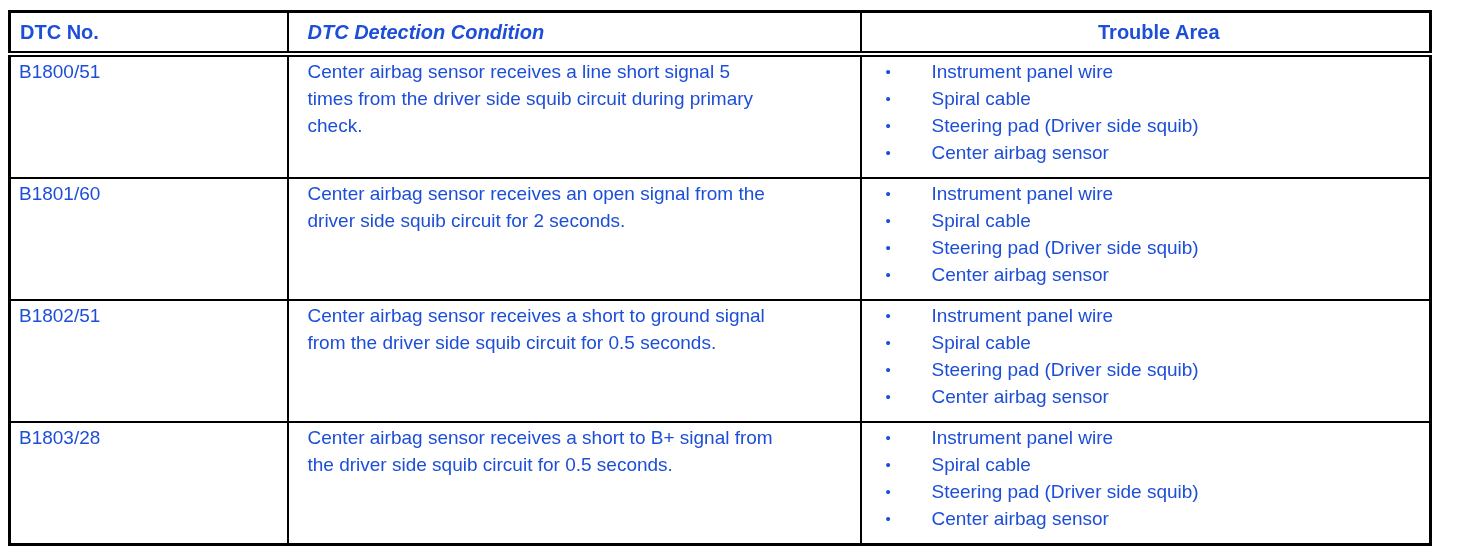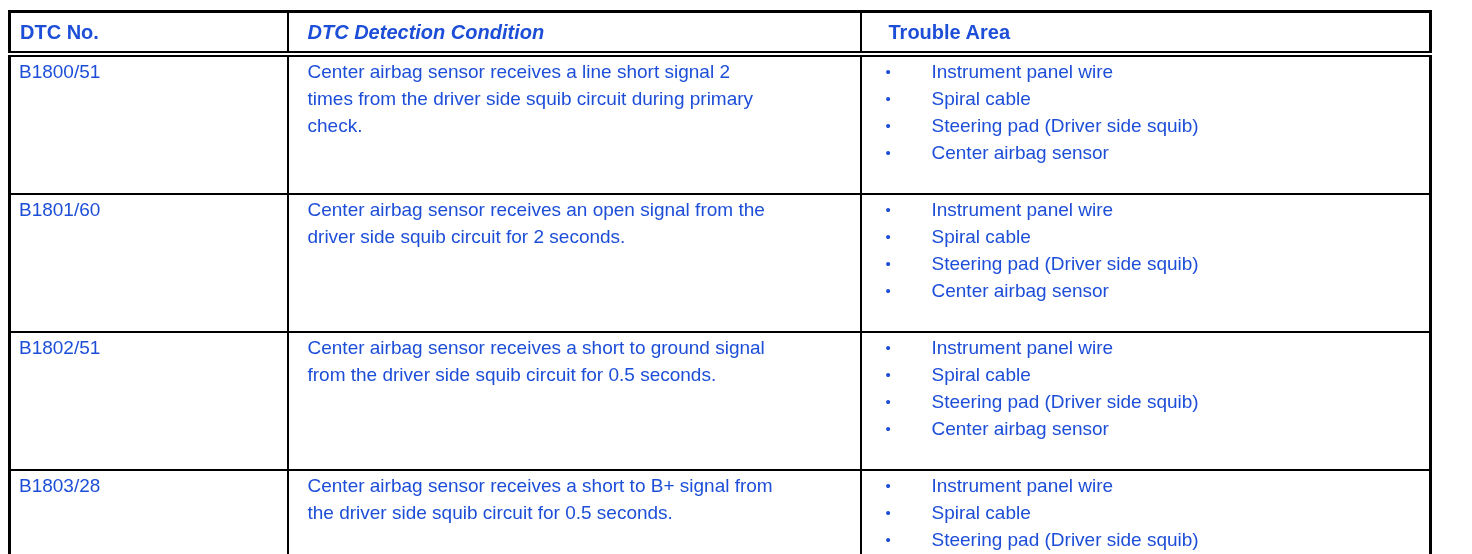"Trouble Area" .dtc-table th.col-trouble { text-align: none -> center }
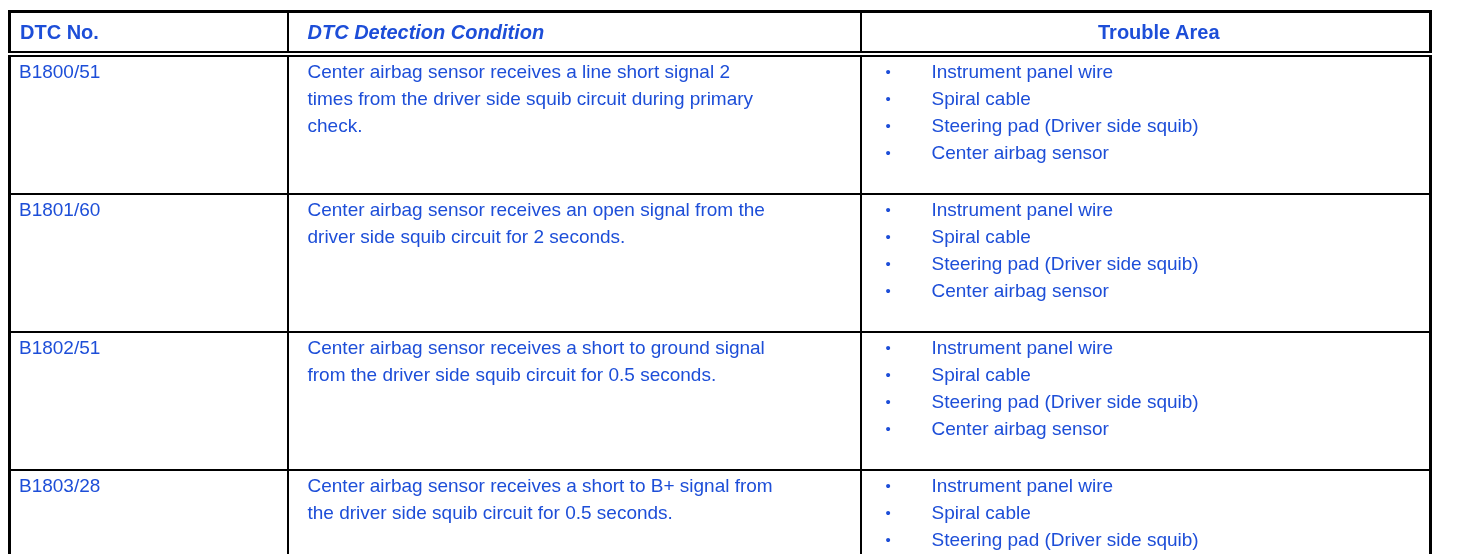"B1800/51" .dtc-table td { padding: 3px 6px 16px 8px -> 3px 6px 0 8px }
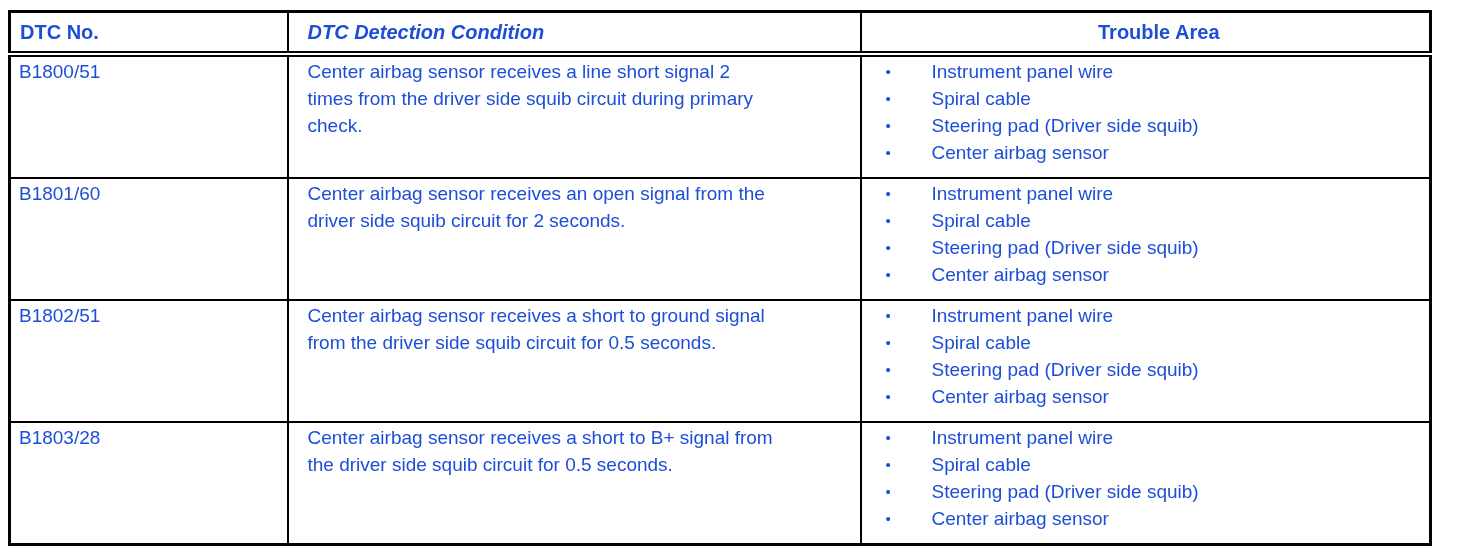"Center airbag sensor receives a line" div.cond-text { text: 2 -> 5 }
